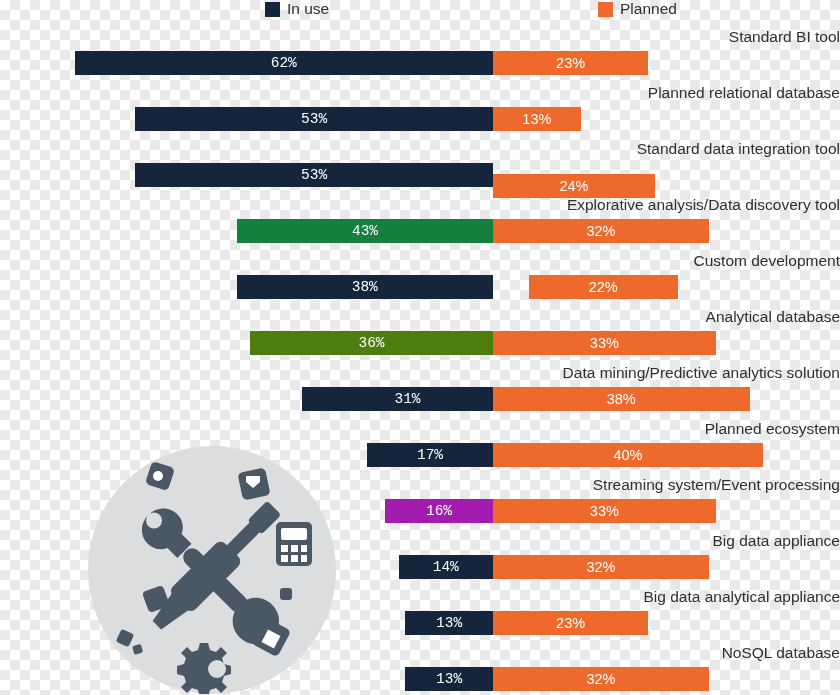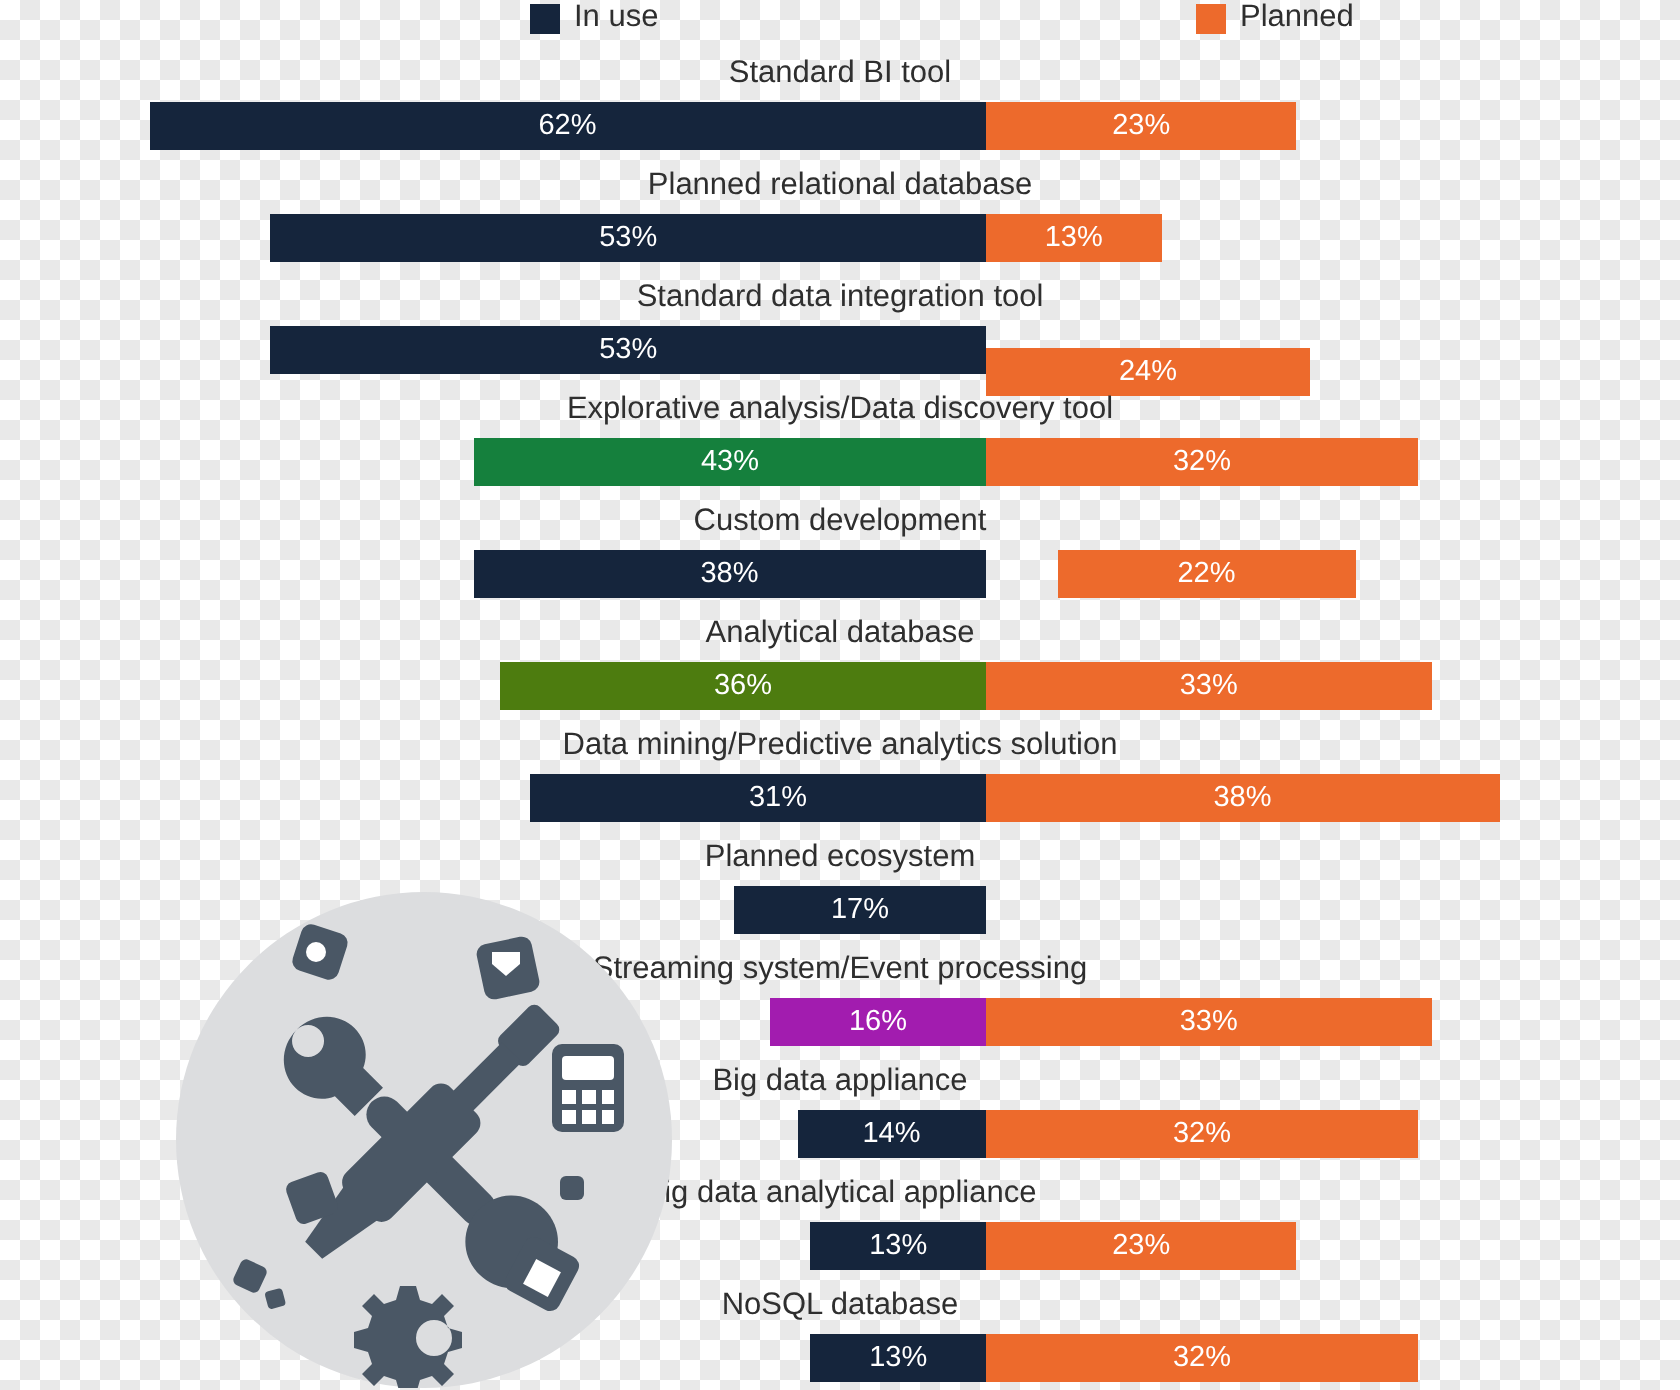"Standard BI tool" .row-label { text-align: center -> right }
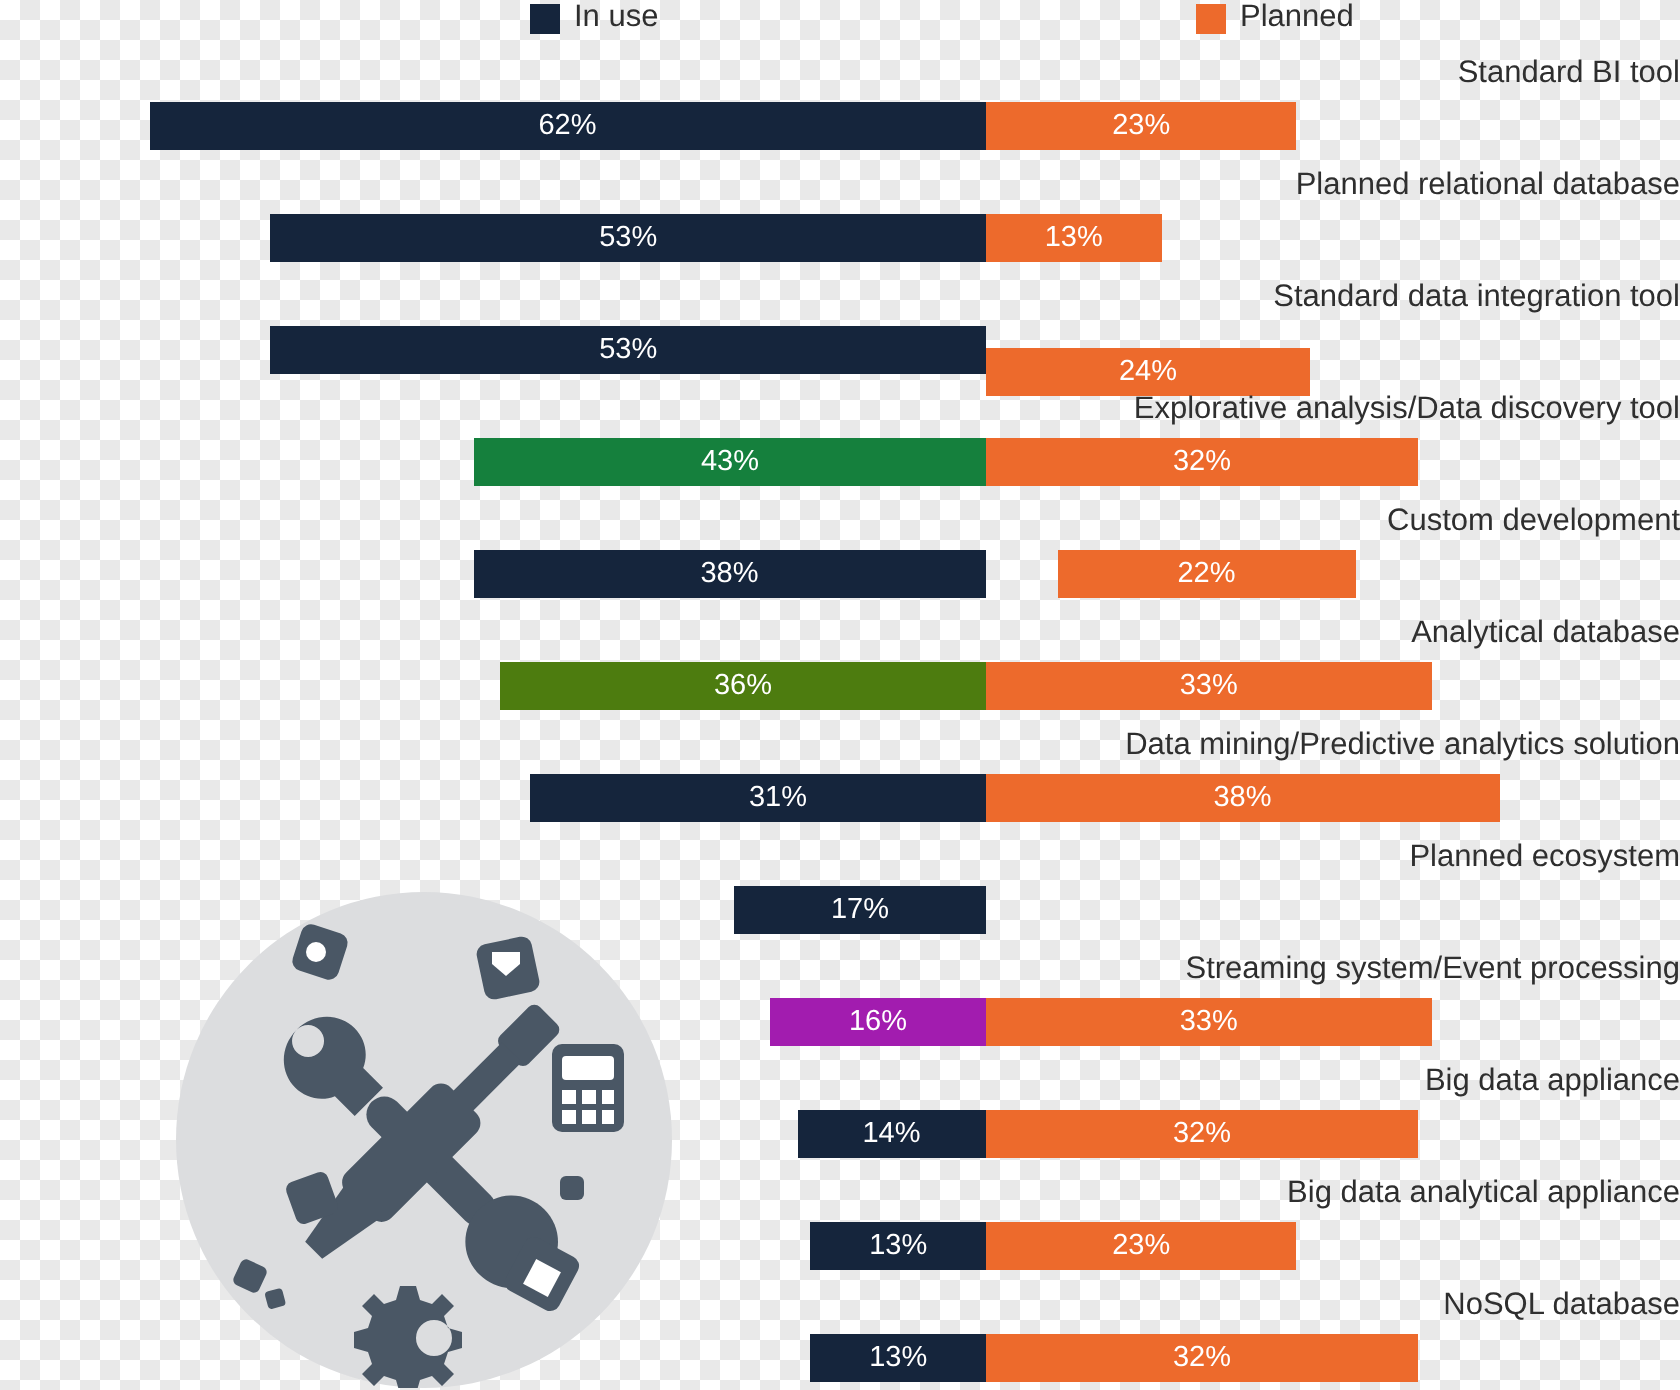"62%" .bar.inuse { font-family: none -> Liberation Mono, monospace }
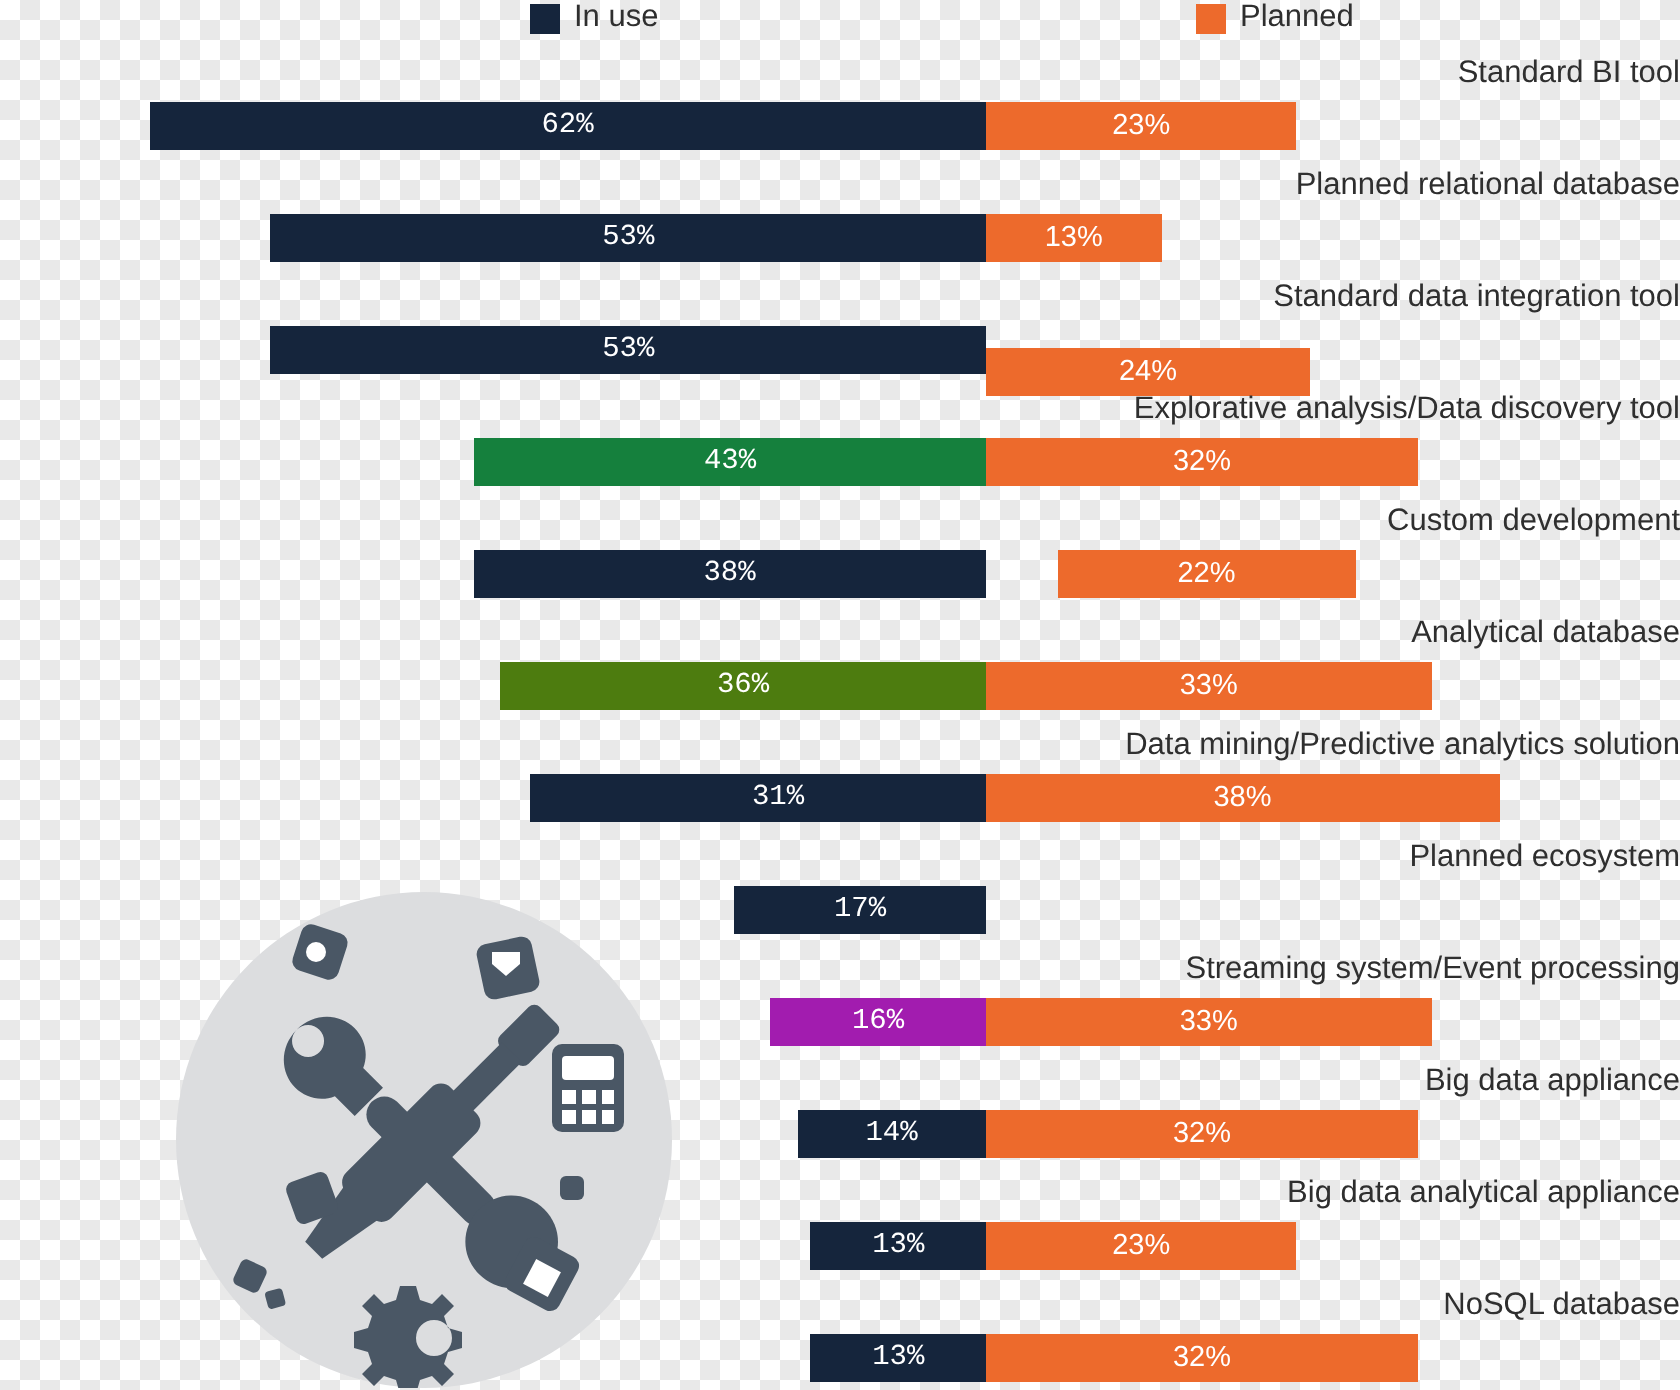"31%" div.bar { width: 228px -> 191px }
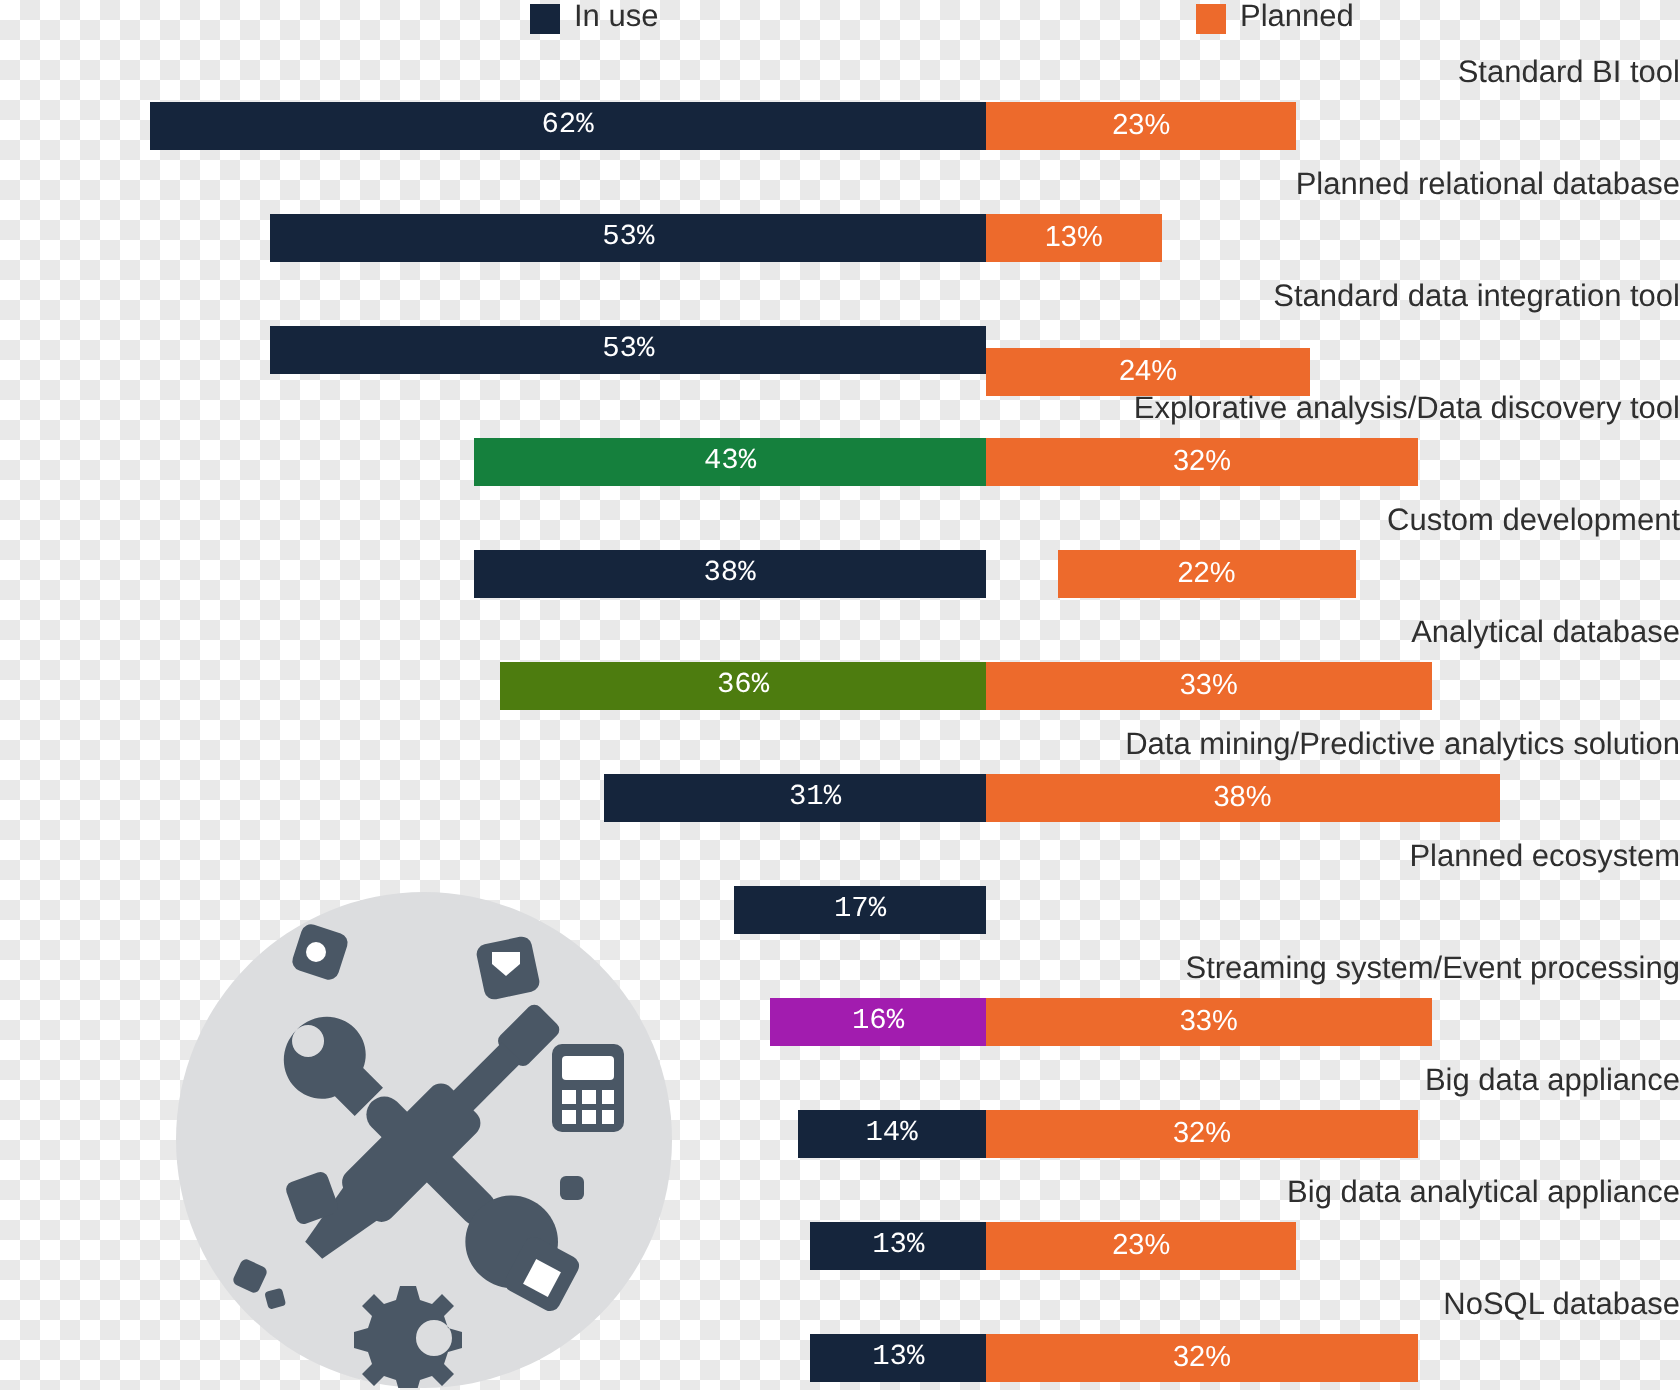"40%" div.bar { html: none -> <div>40%</div> }
